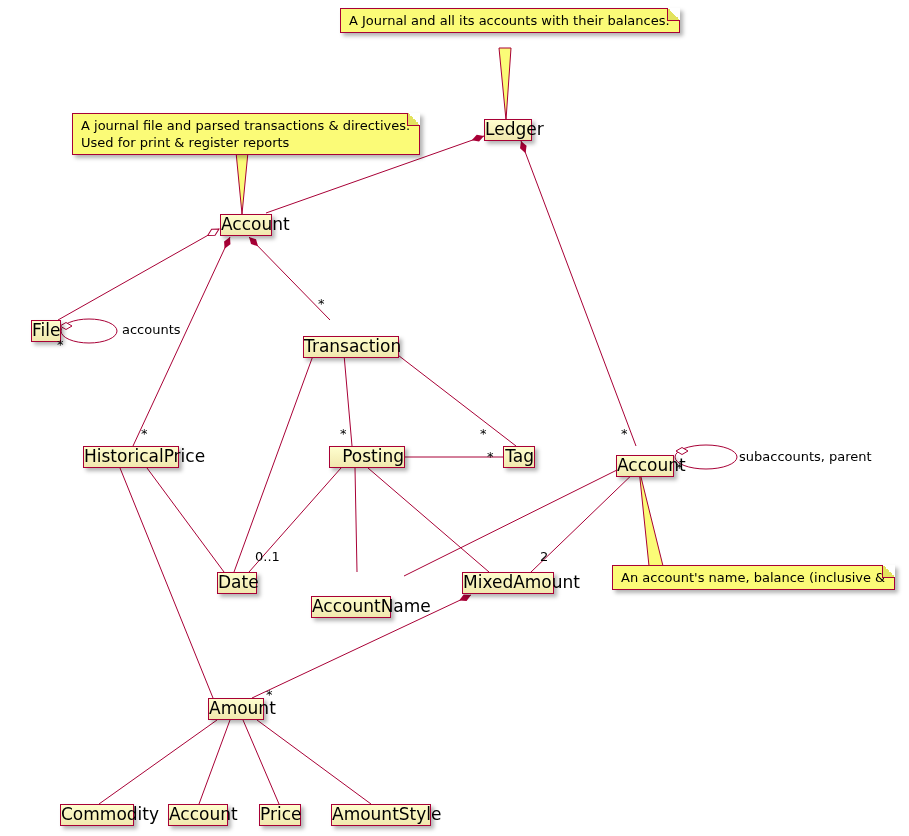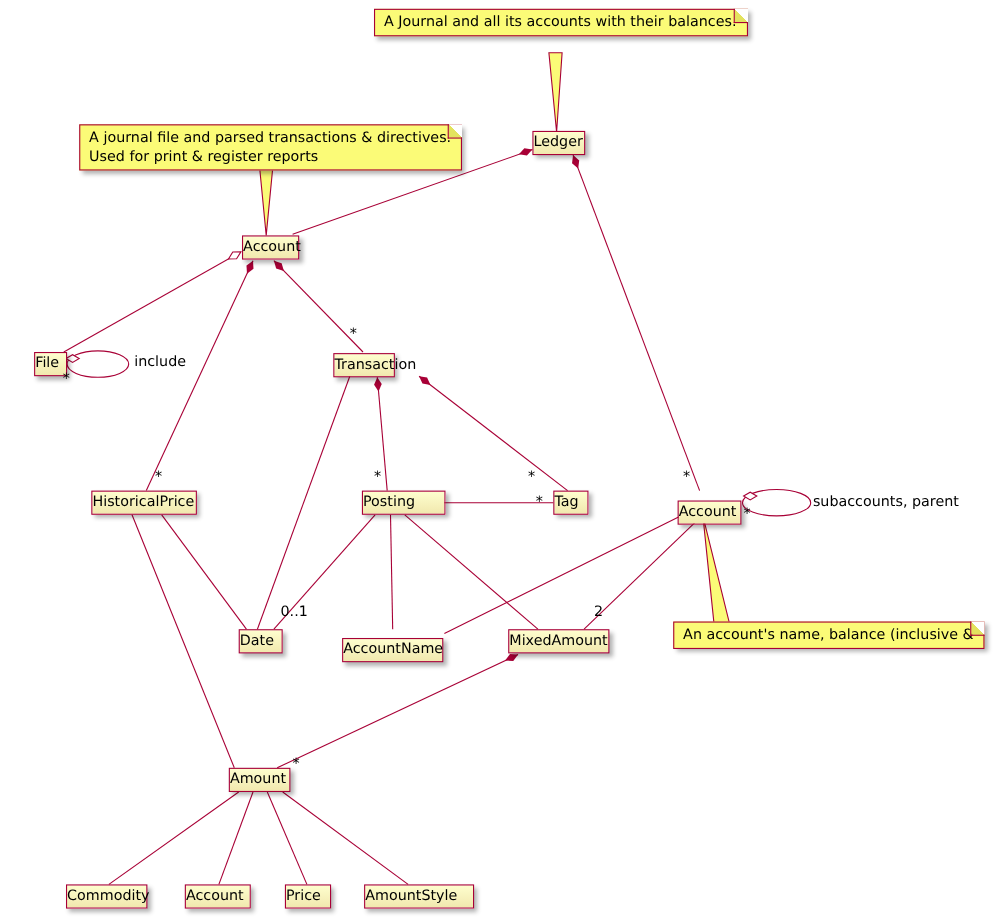"Ledger" .uml-class { font-size: 13px -> 17px; text-align: left -> right }
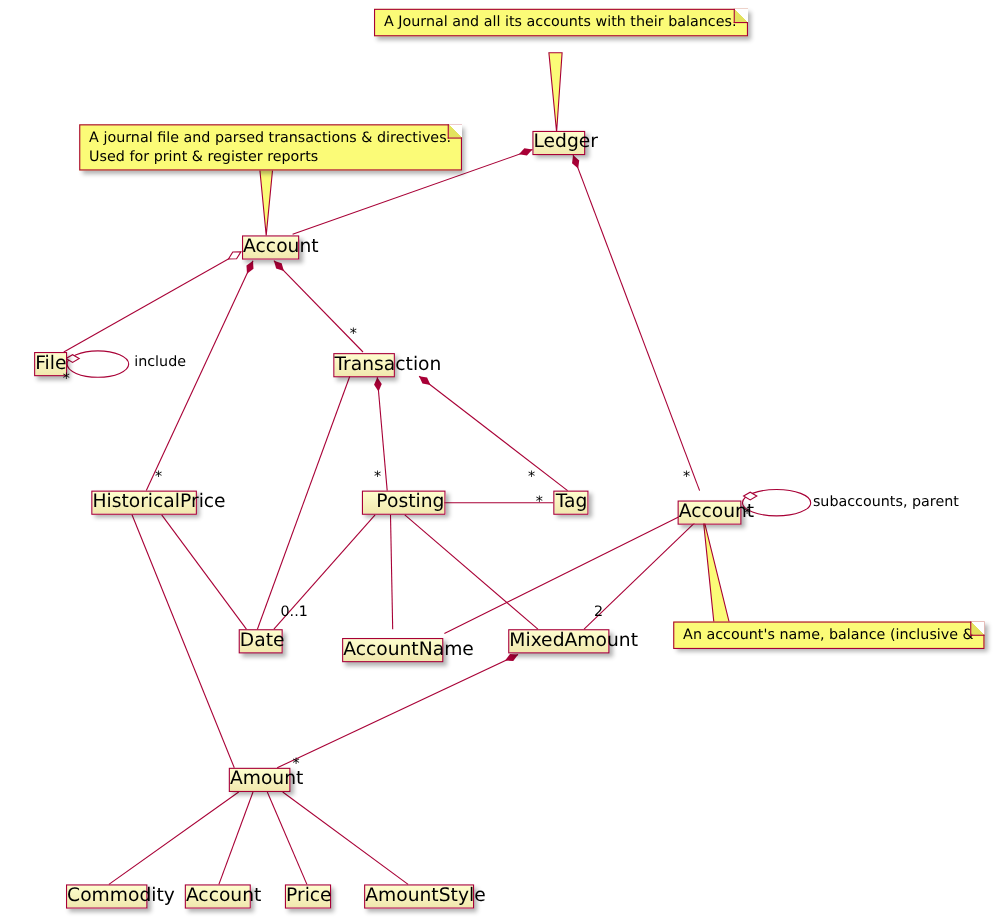"include" span.elabel { text: include -> accounts }
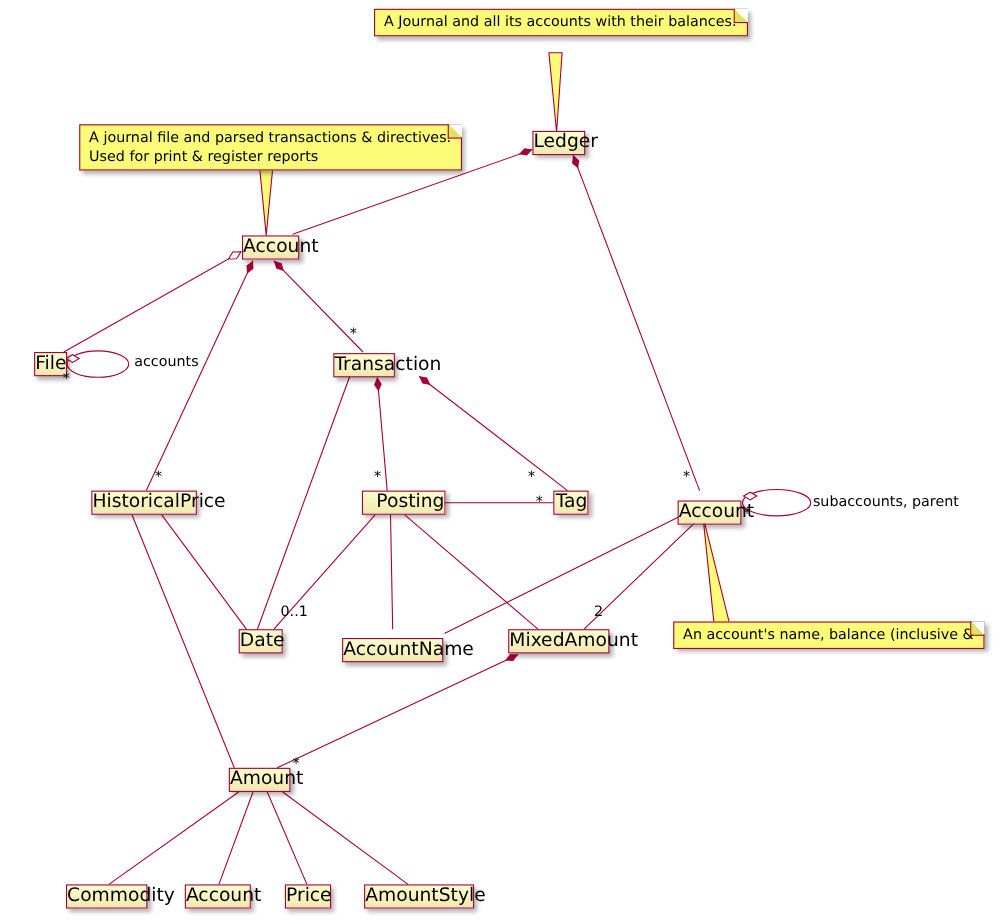"Transaction" div.uml-class { top: 321px -> 336px; width: 56px -> 96px }
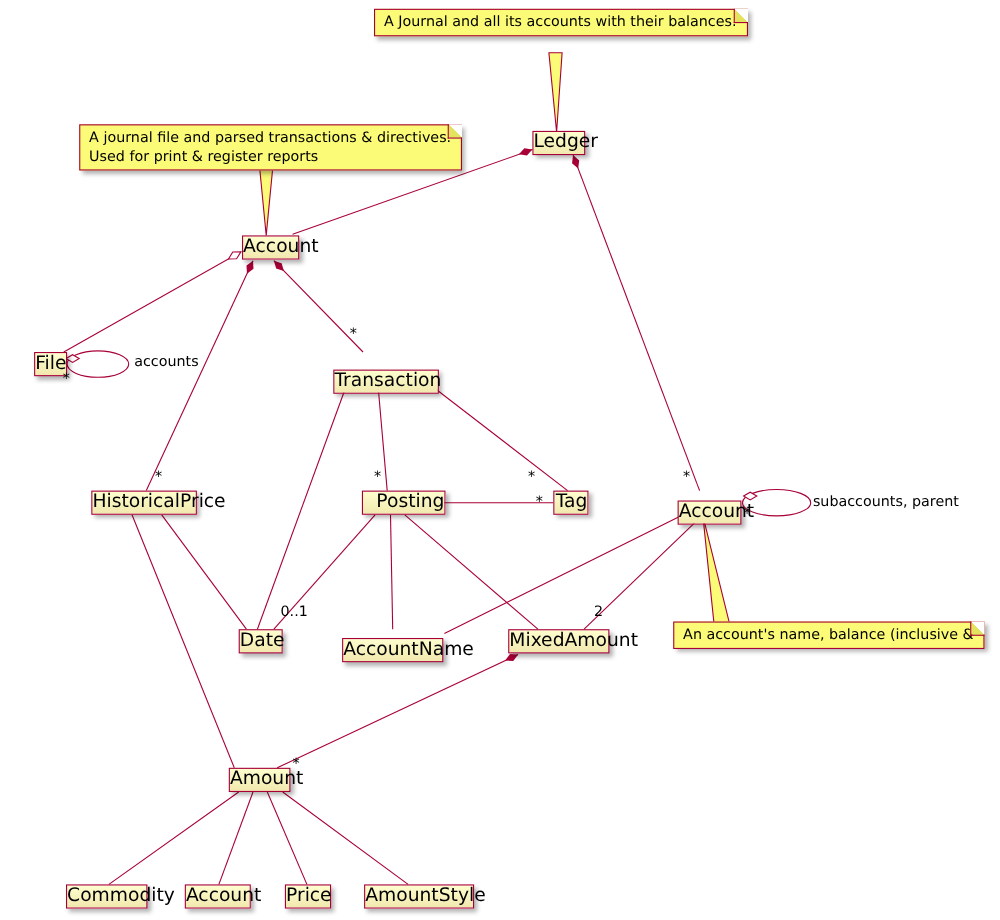"AccountName" div.uml-class { top: 580px -> 596px; width: 92px -> 80px }
